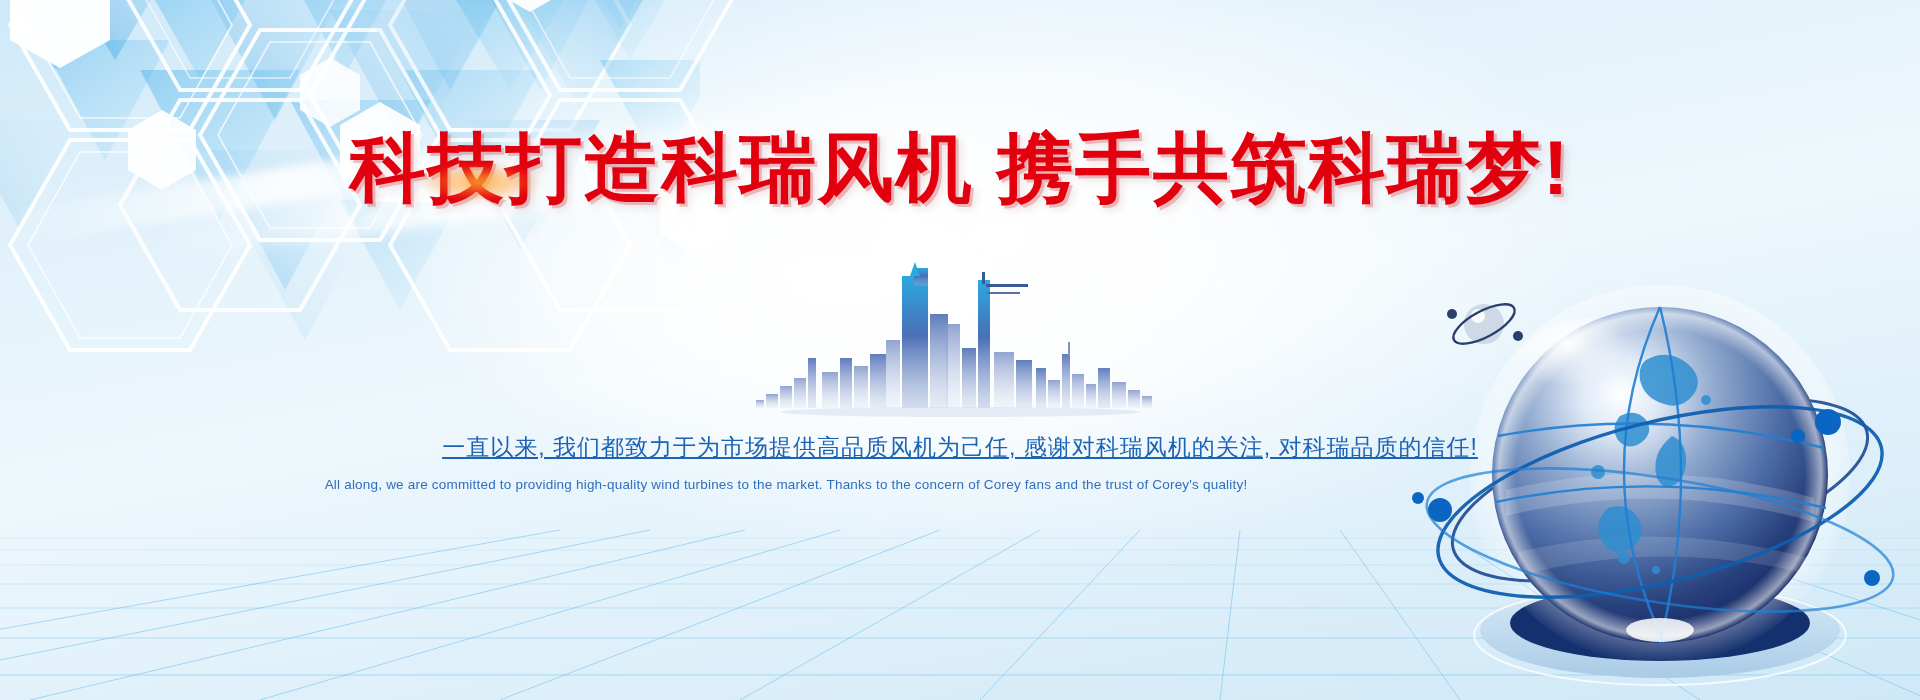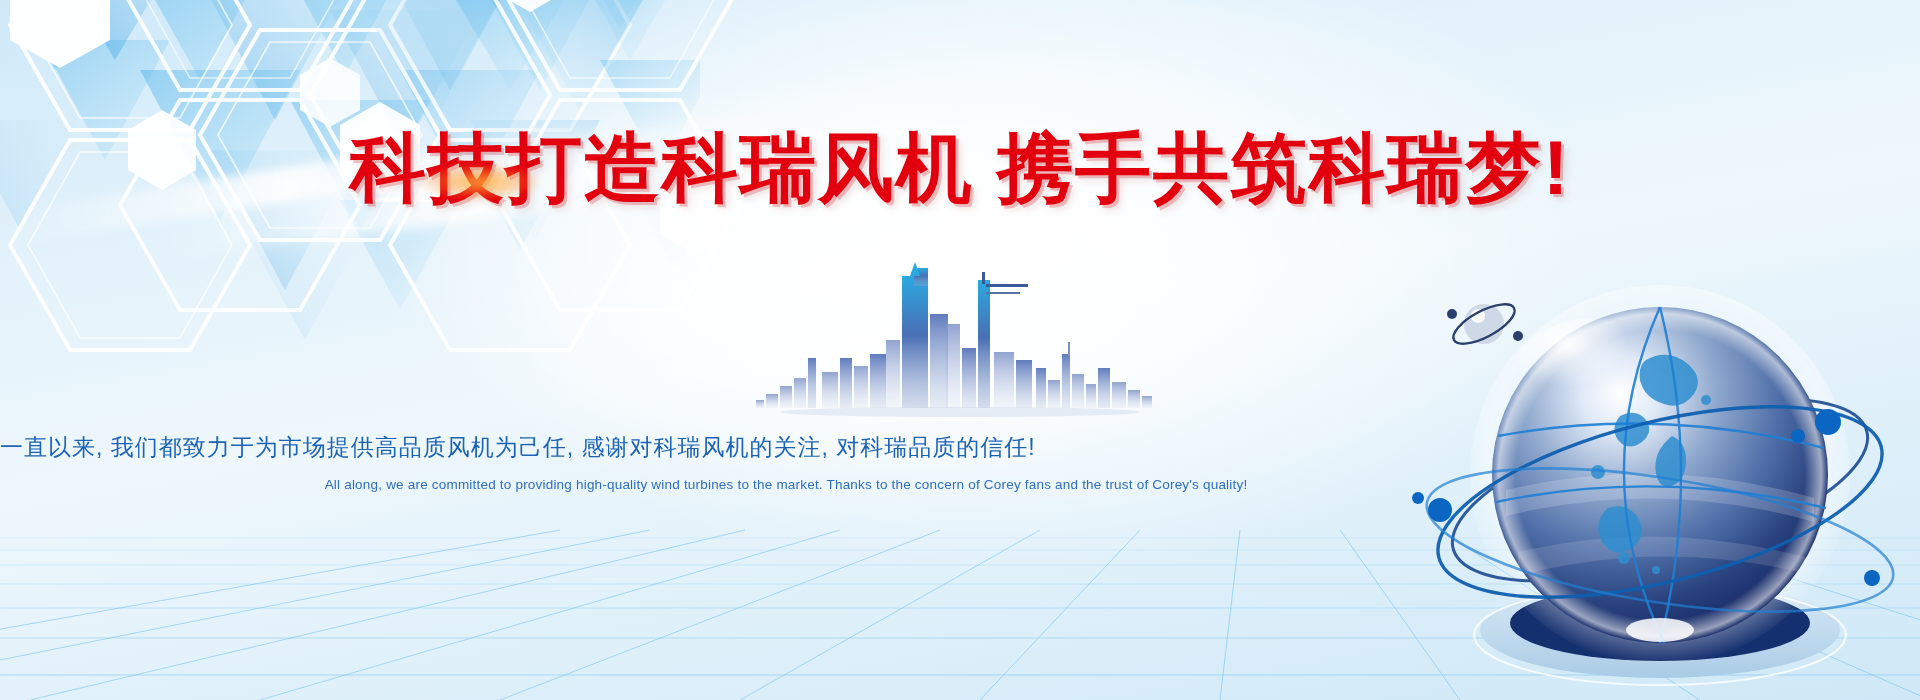"一直以来, 我们都致力于为市场提供高品质风机为己任, 感谢对科瑞风机的关注," .sub-cn { text-align: none -> center; text-decoration: none -> underline }
